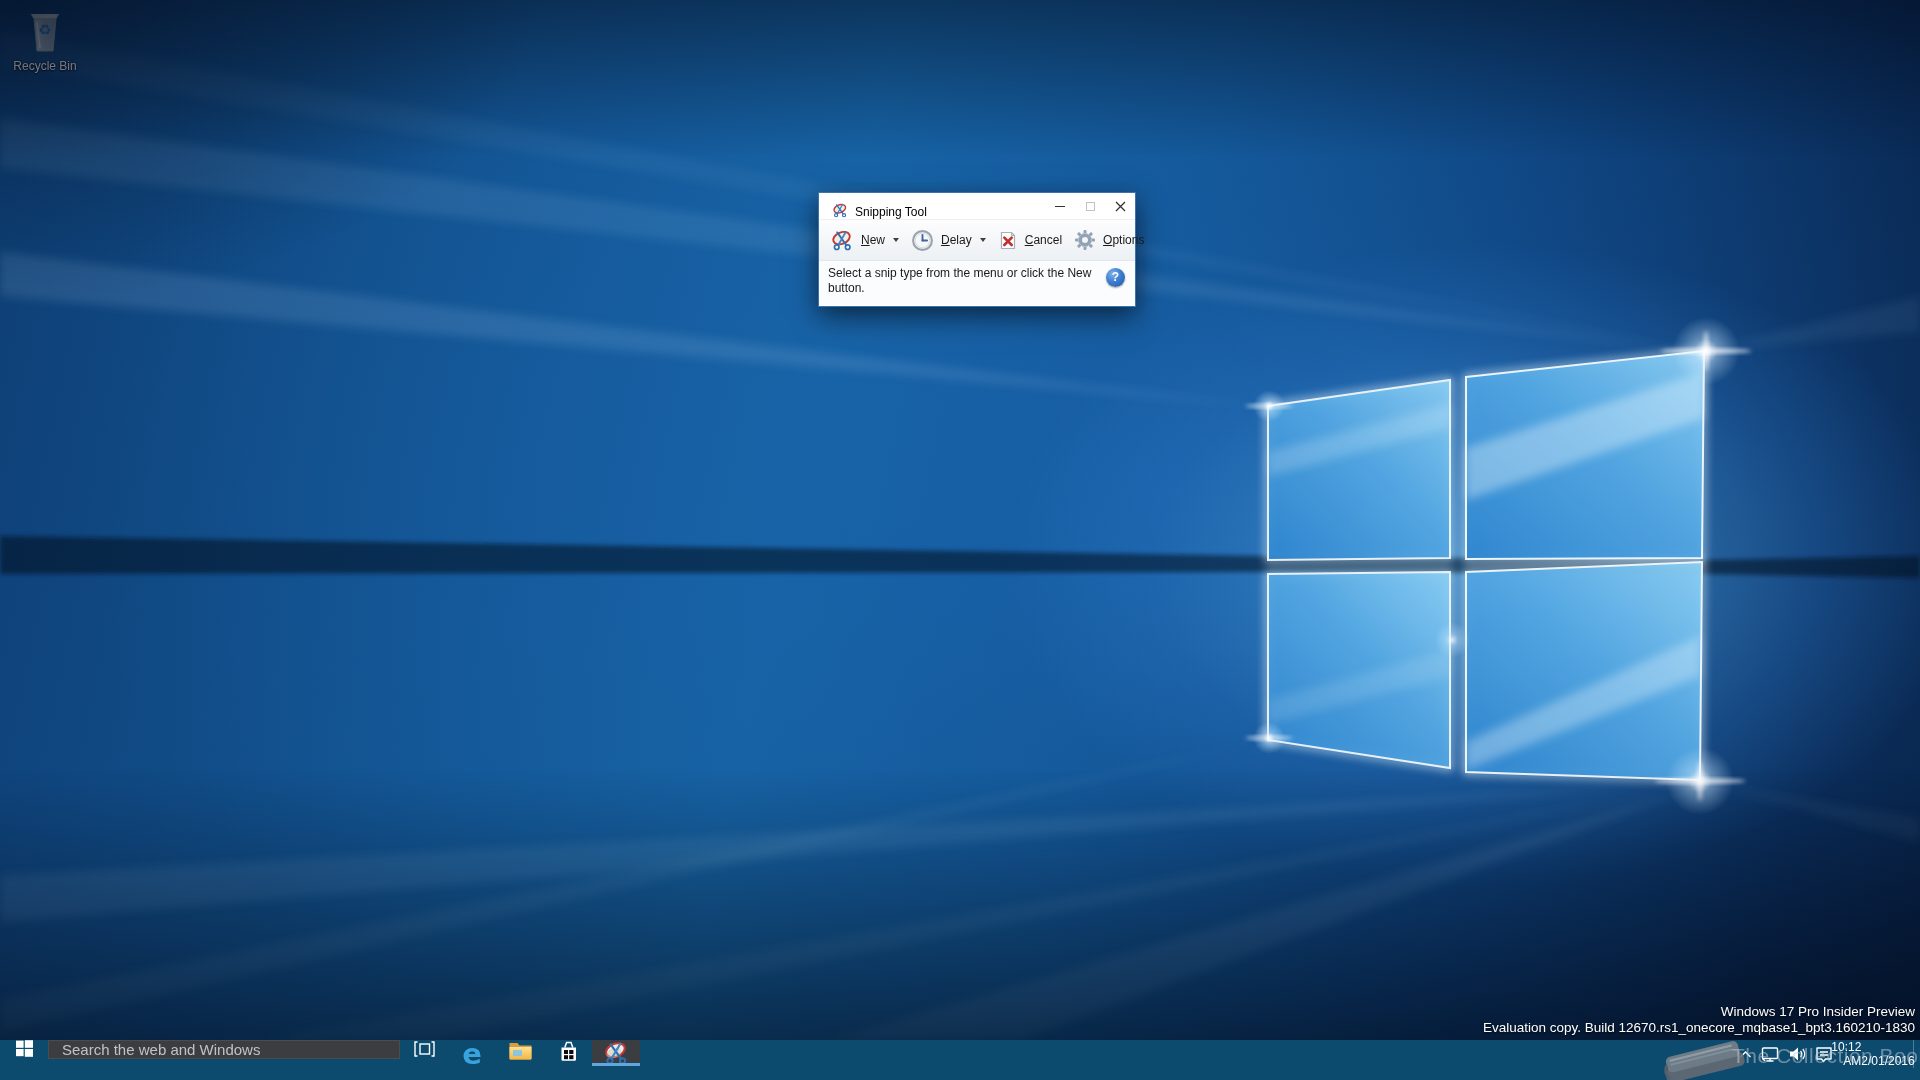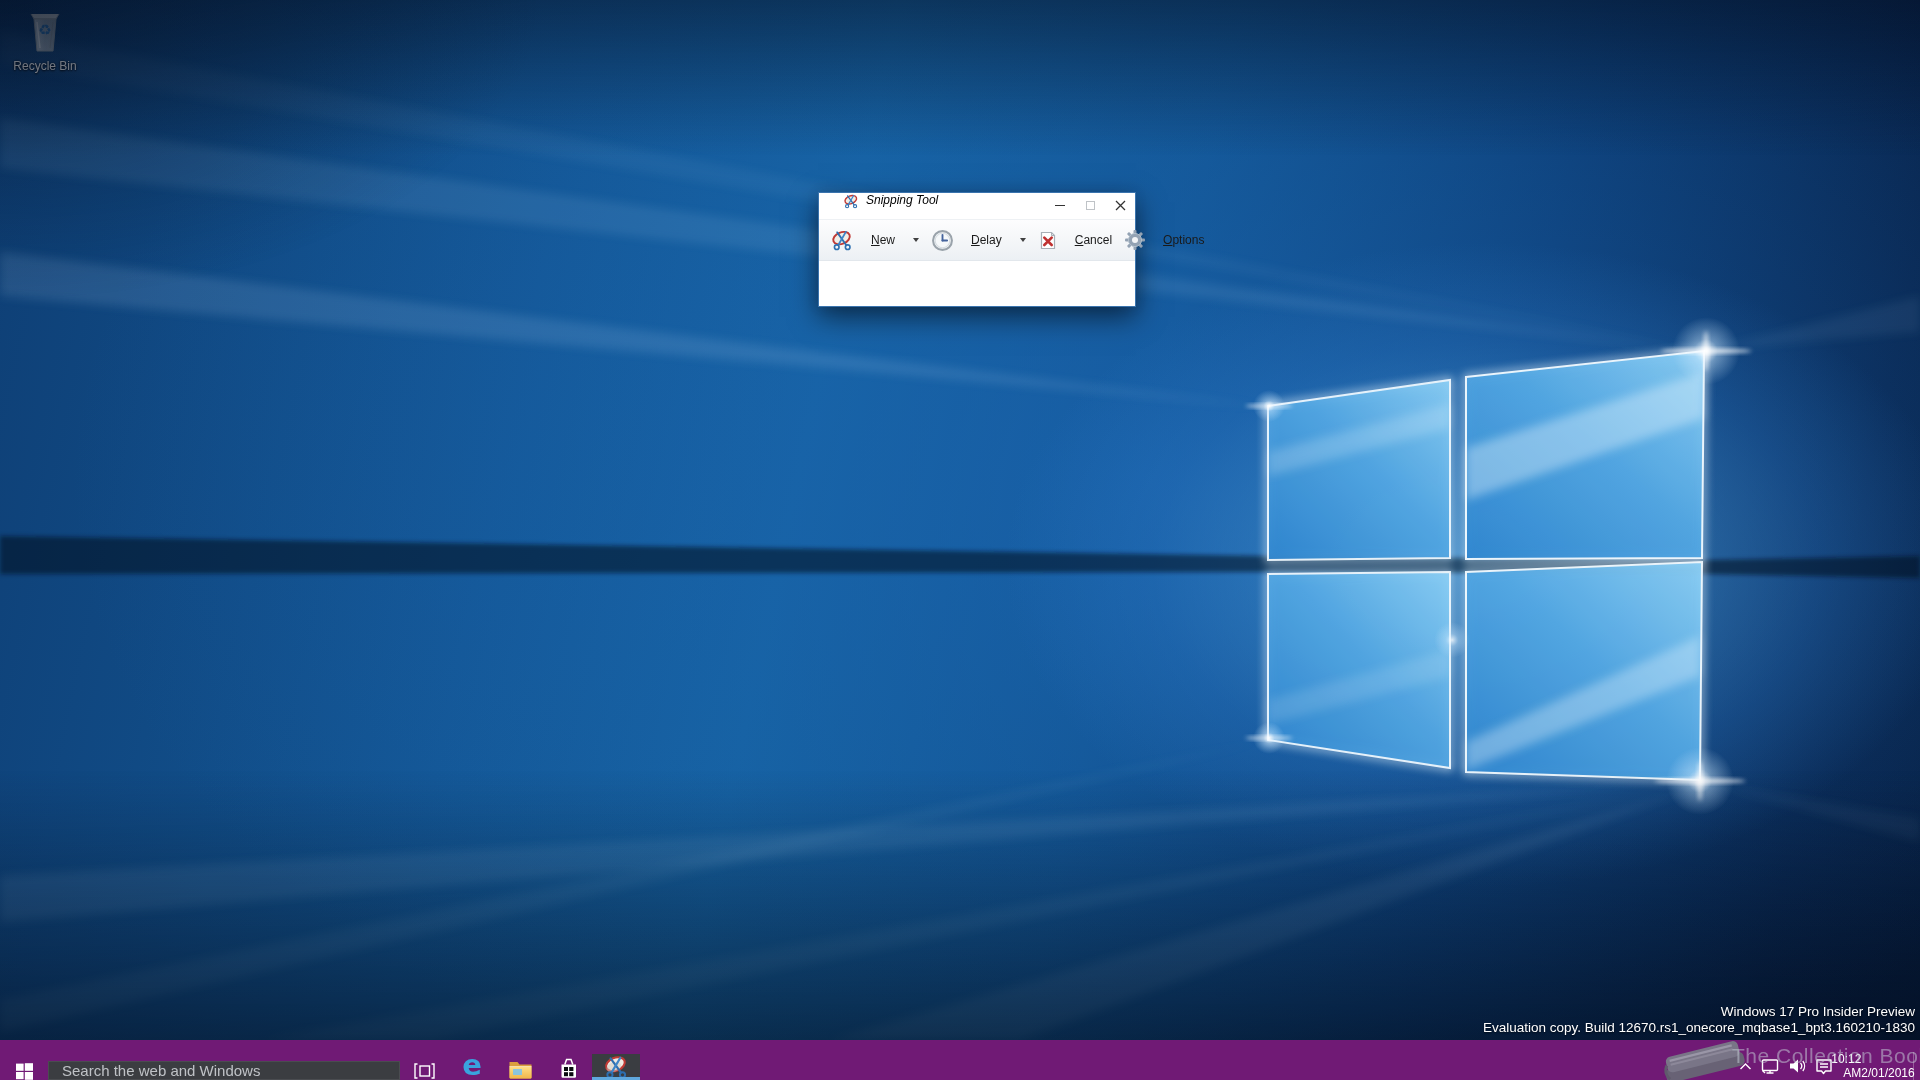"Snipping Tool" .win-titlebar { align-items: flex-start -> flex-end; font-style: italic -> none; padding-left: 24px -> 13px }
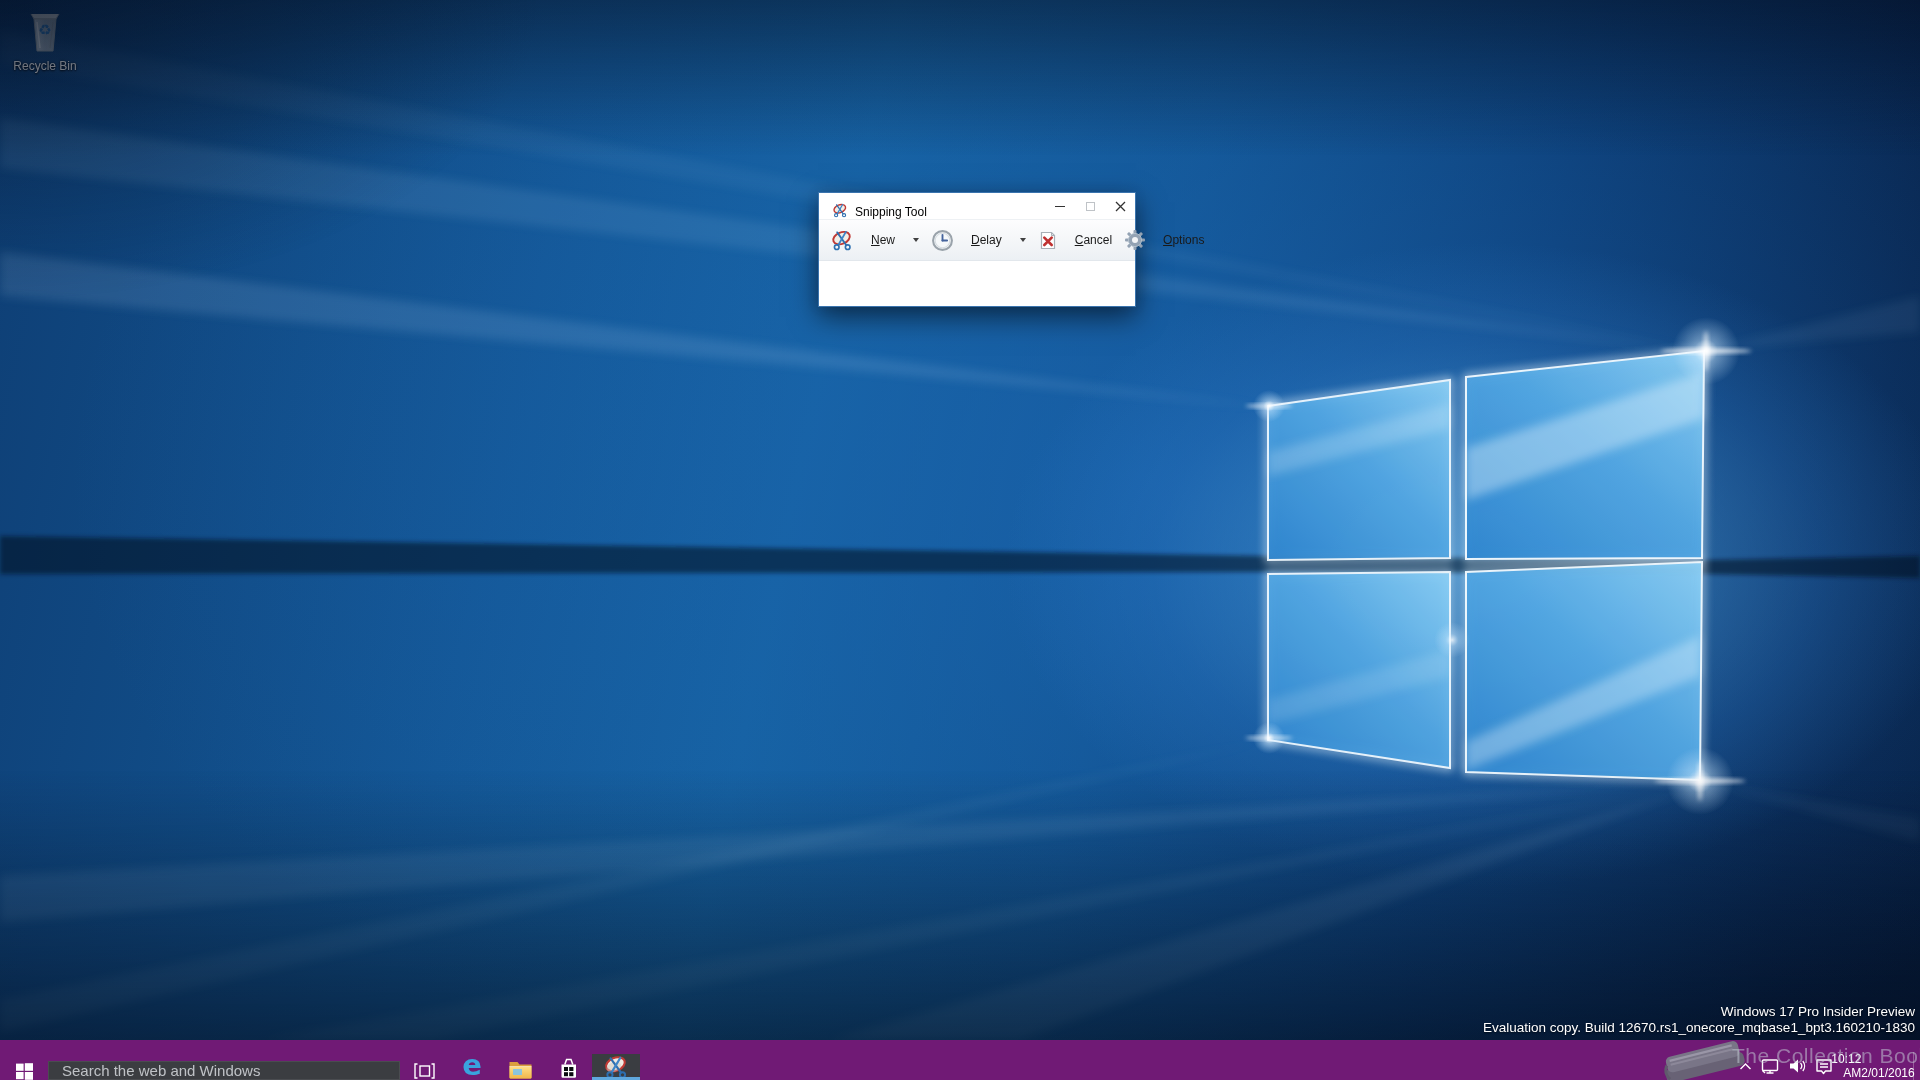"New" .tb-btn { gap: 17px -> 7px }
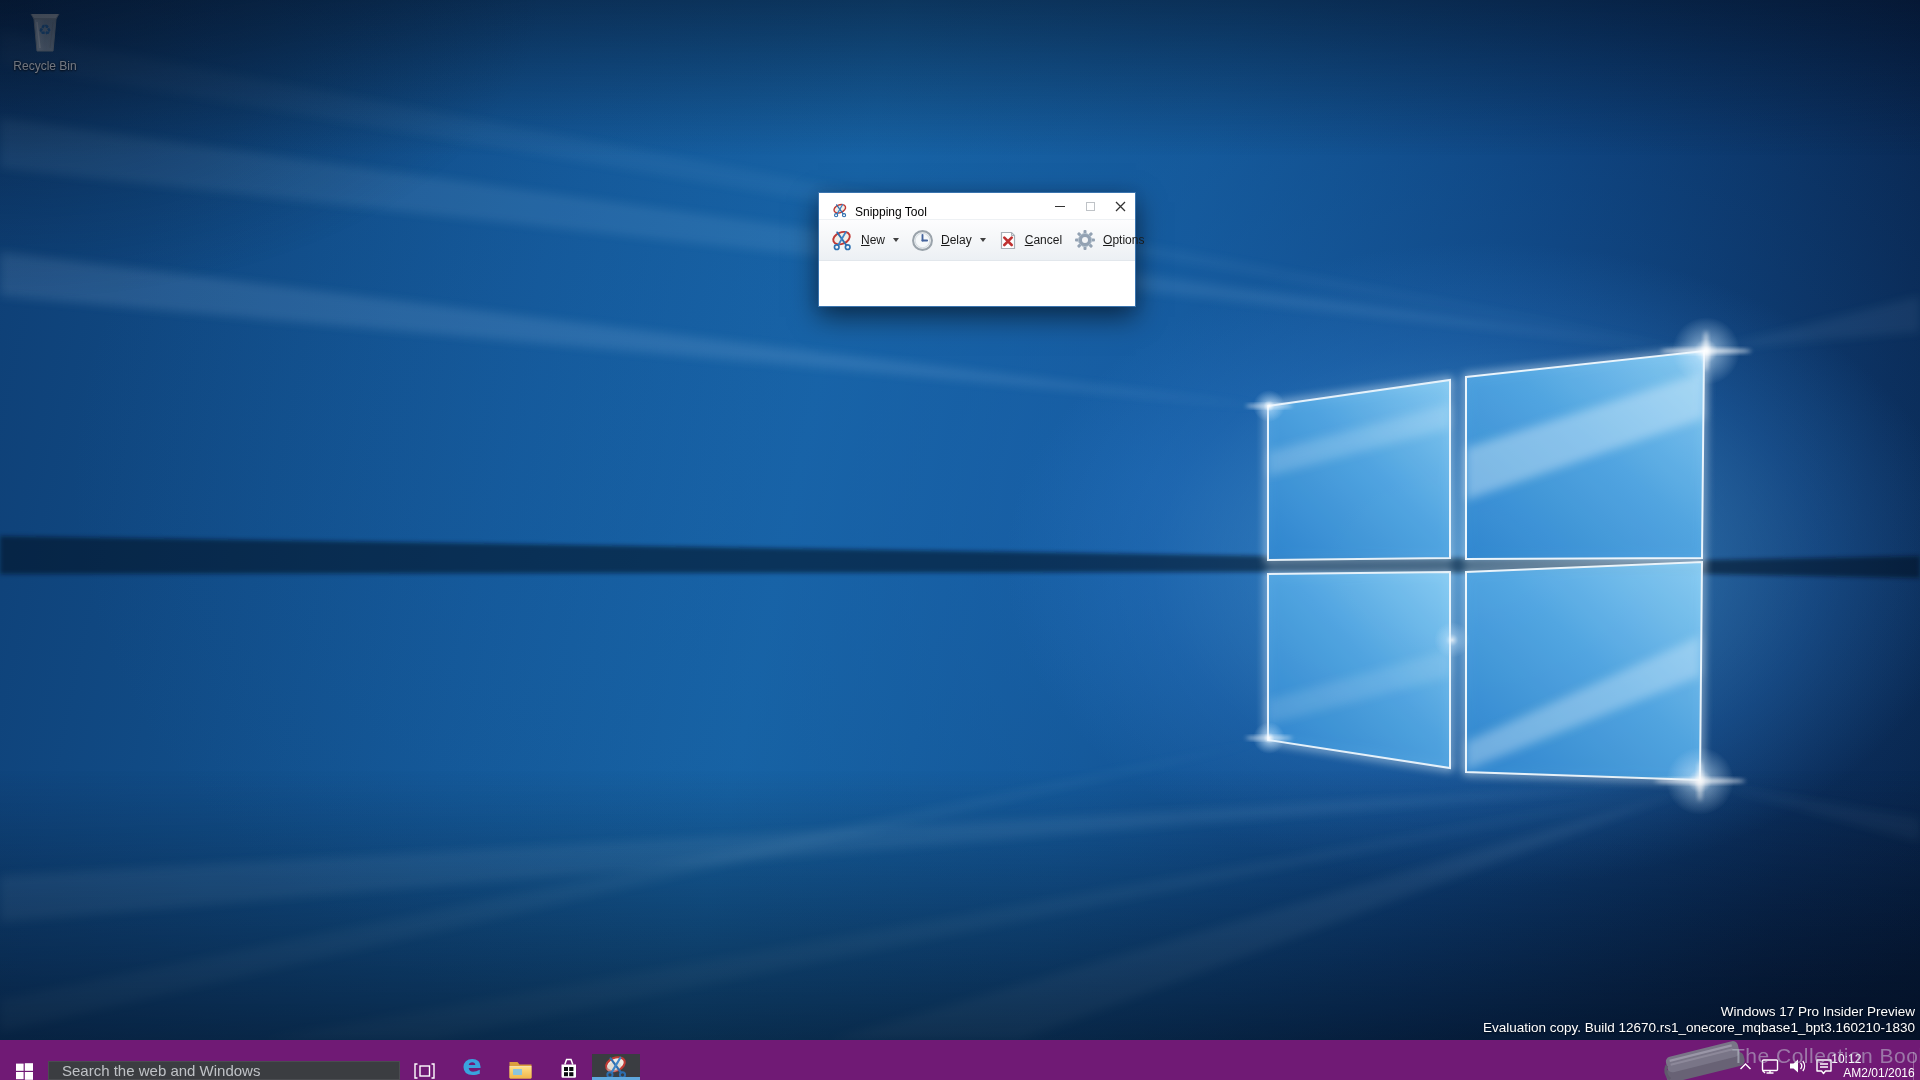"Select a snip type from" div.win-status { html: none -> <div> <span>Select a snip type from the menu or click the New button.</span> <span> <span>?</span> </span> </div> }
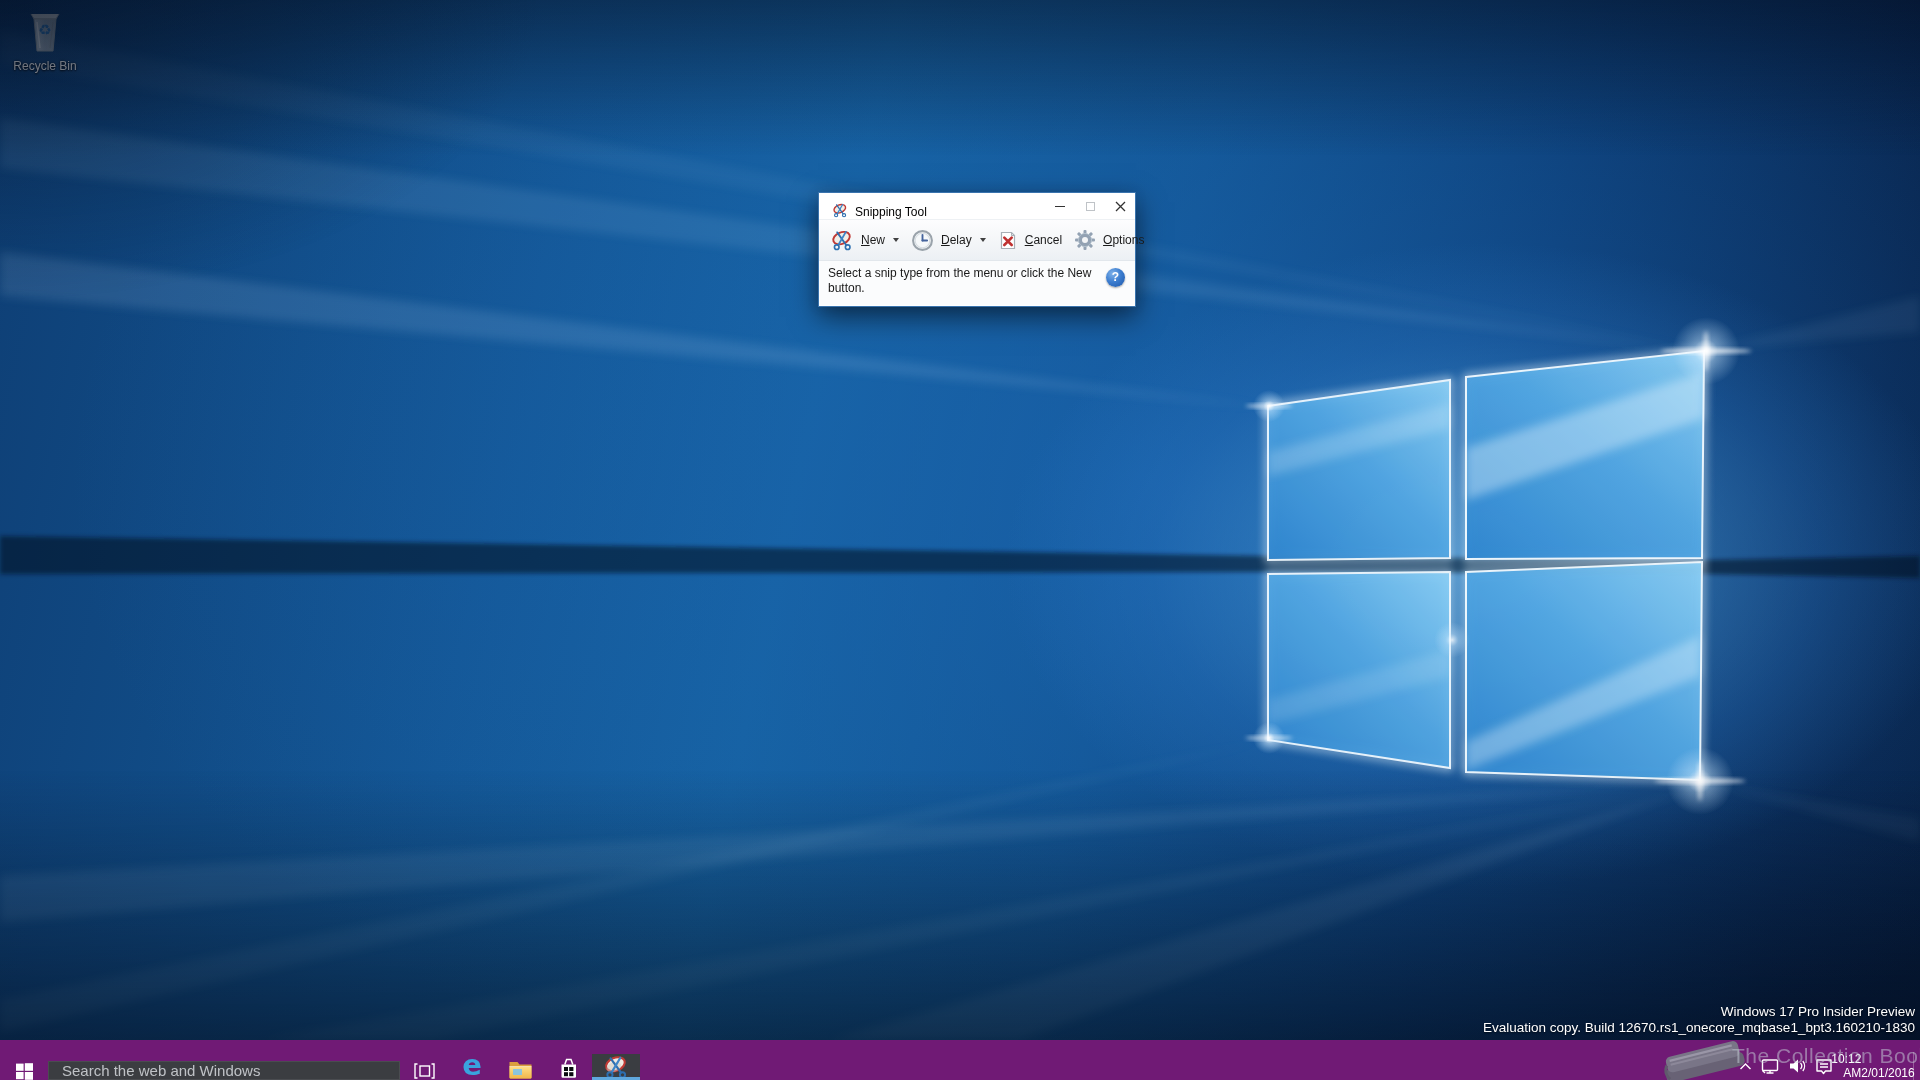"Search the web and Windows" .taskbar { align-items: flex-end -> flex-start; background: #701a75 -> #0c4a6e }
